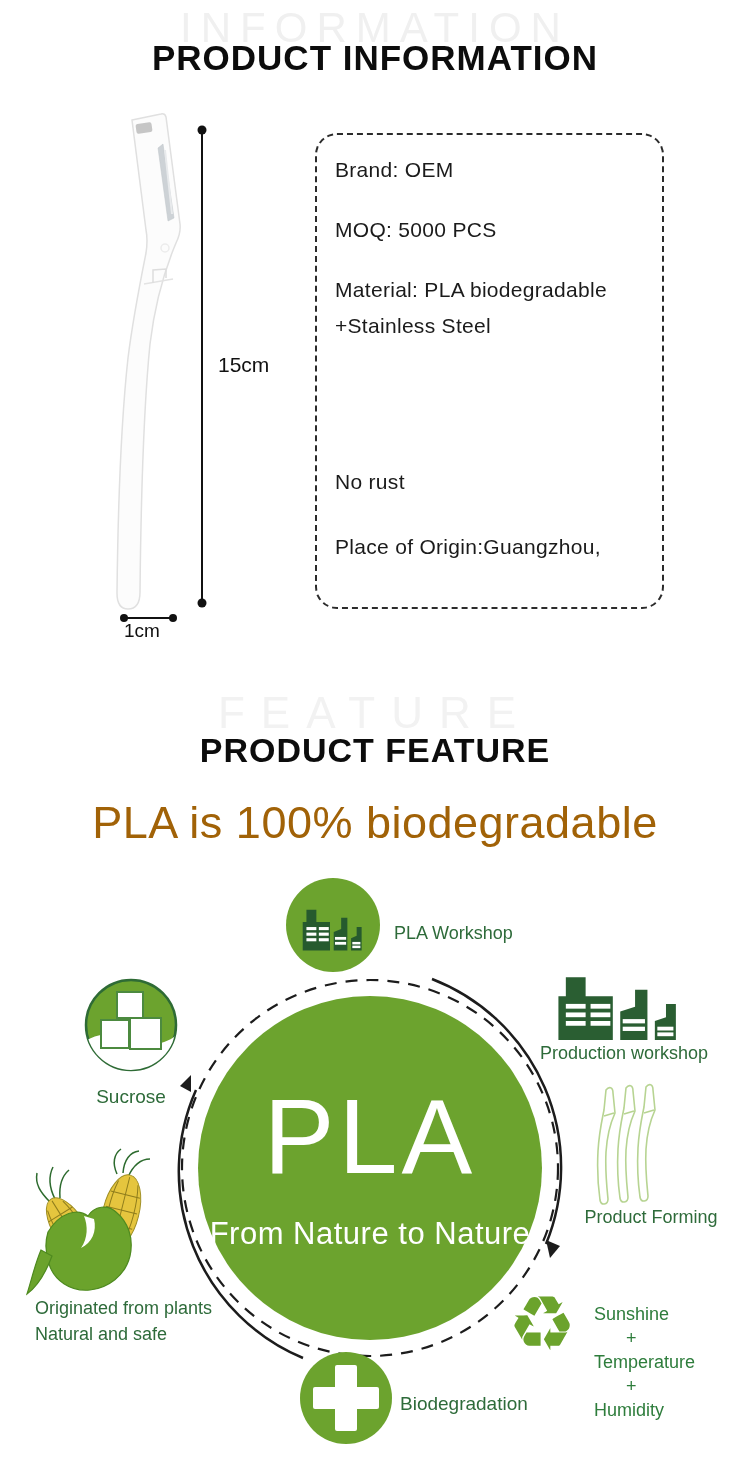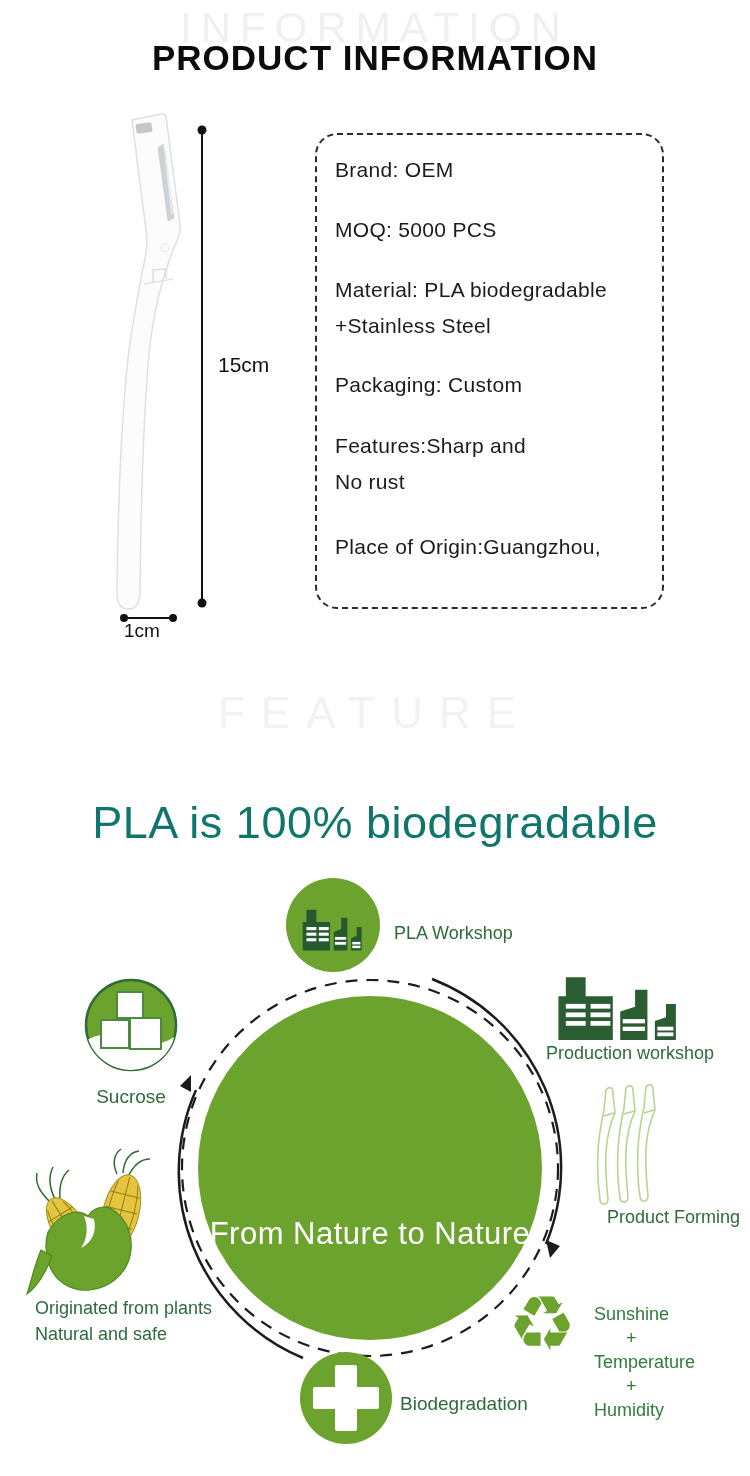"Packaging: Custom" p { html: <p>Packaging: Custom</p> -> none }
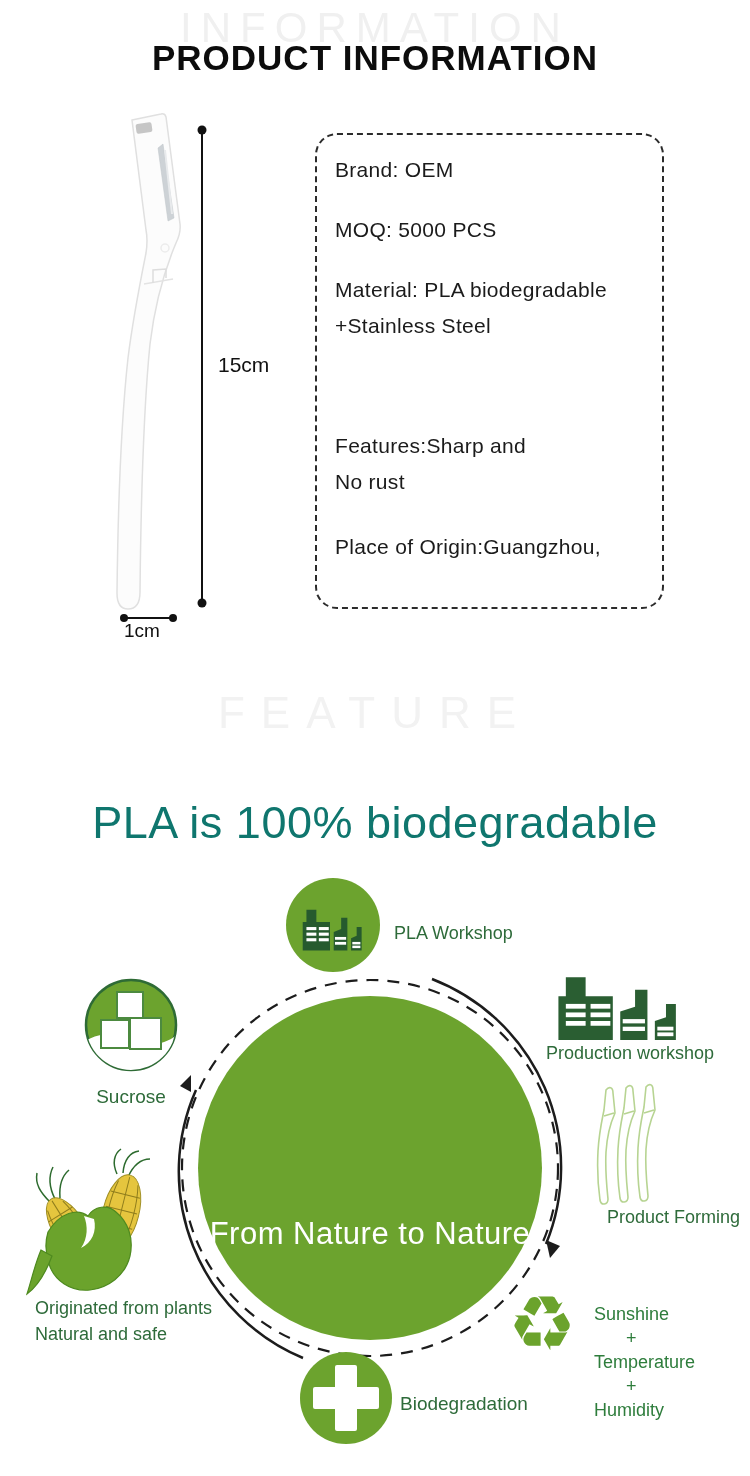"Features:Sharp and" p { html: <p>Features:Sharp and</p> -> none }
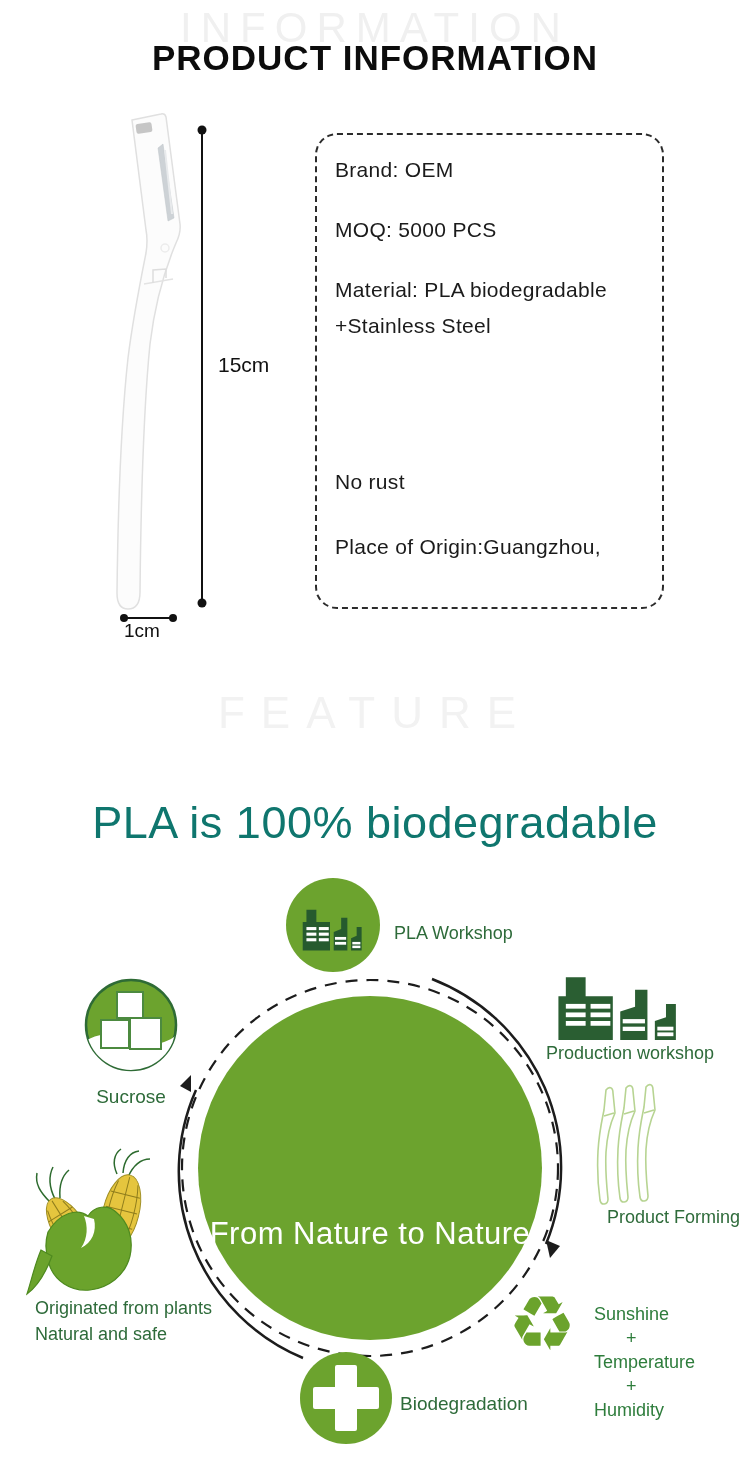"PRODUCT FEATURE" div.abs { html: none -> <div>PRODUCT FEATURE</div> }
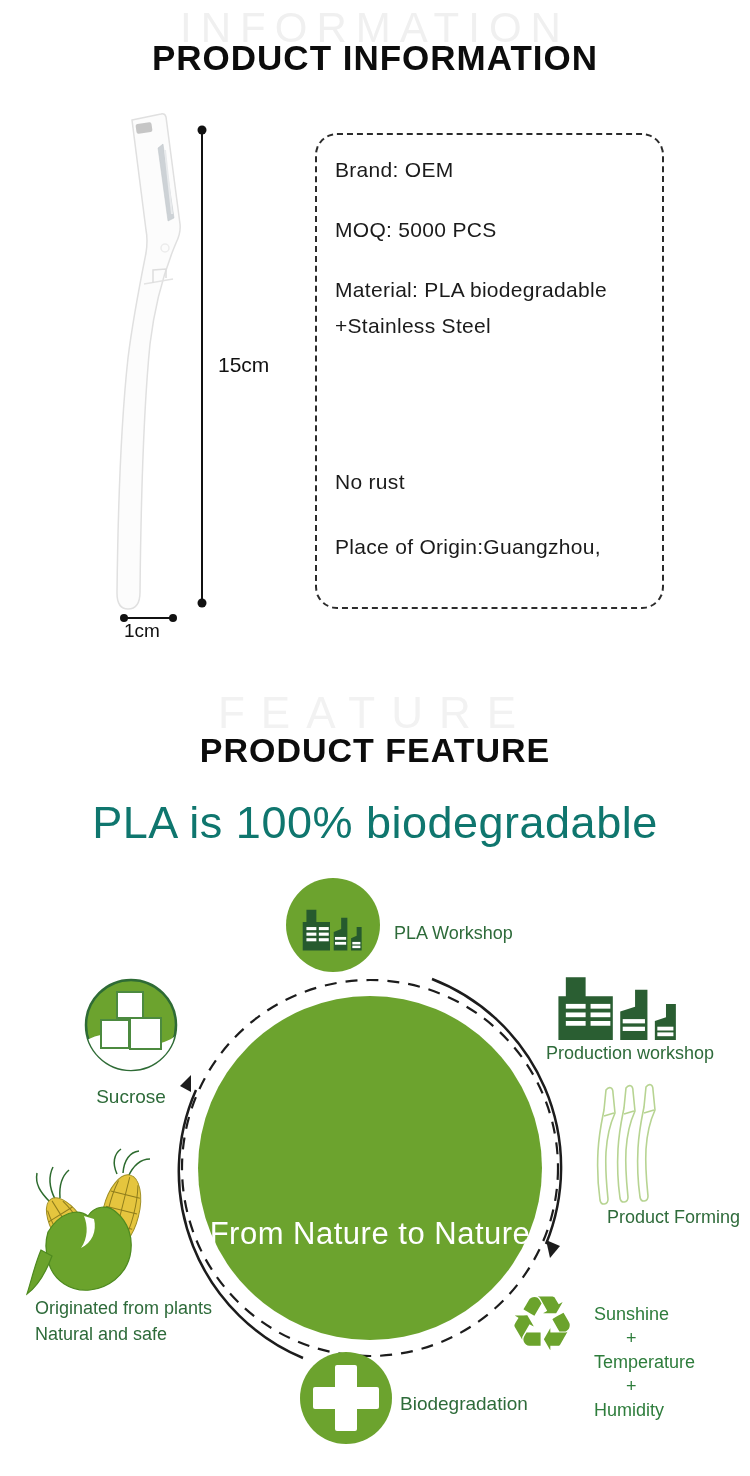"PLA is 100% biodegradable" .headline { color: #0f766e -> #a16207 }
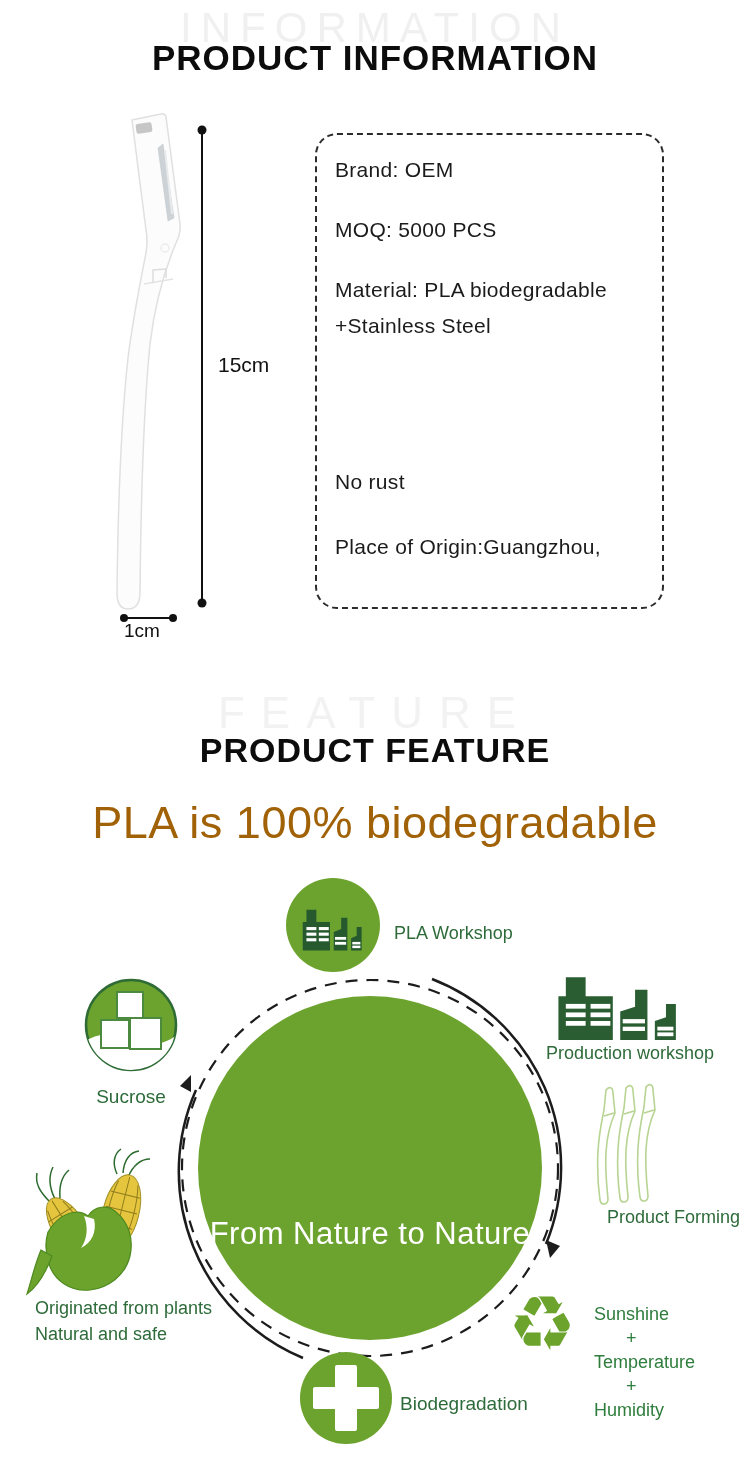"Production workshop" .lbl-prod { text-align: center -> none }
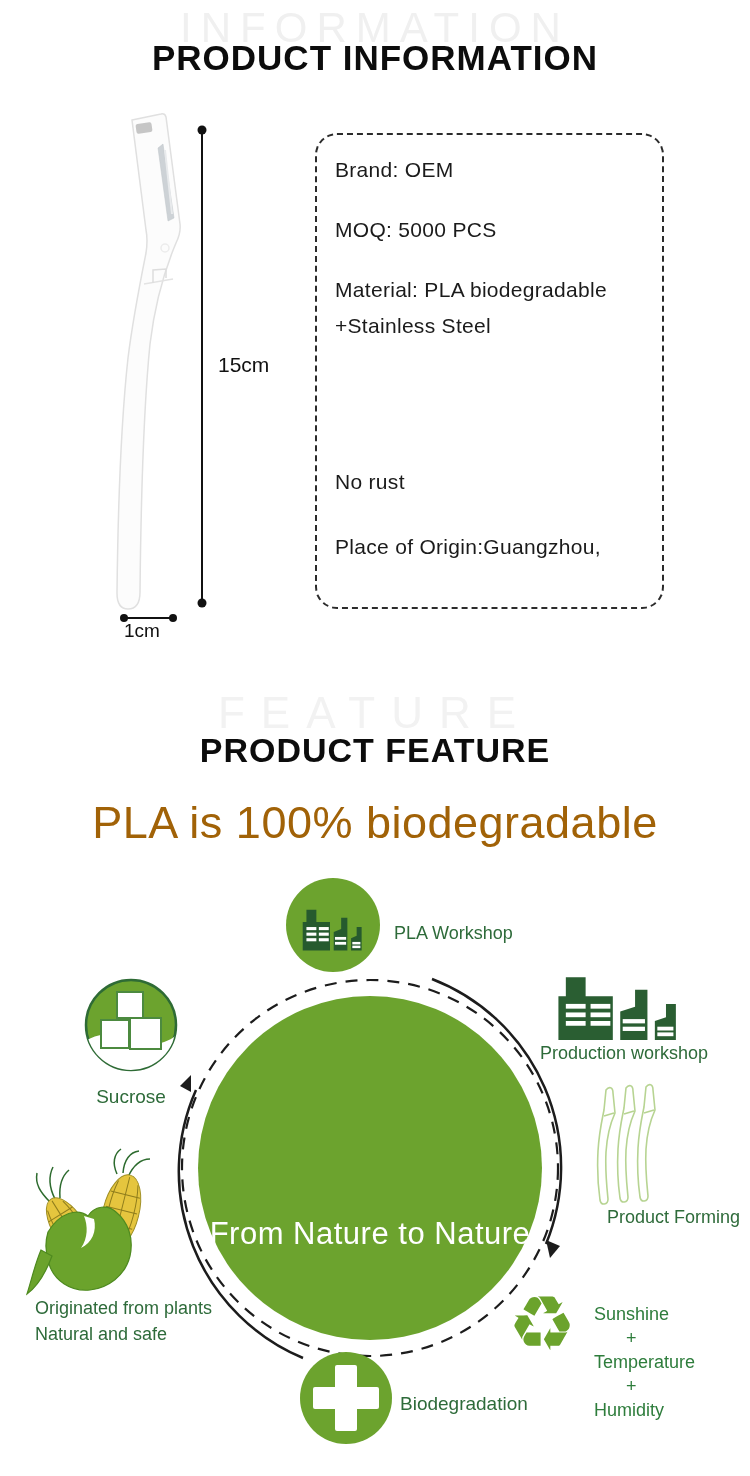"PLA" div.abs { html: none -> <div>PLA</div> }
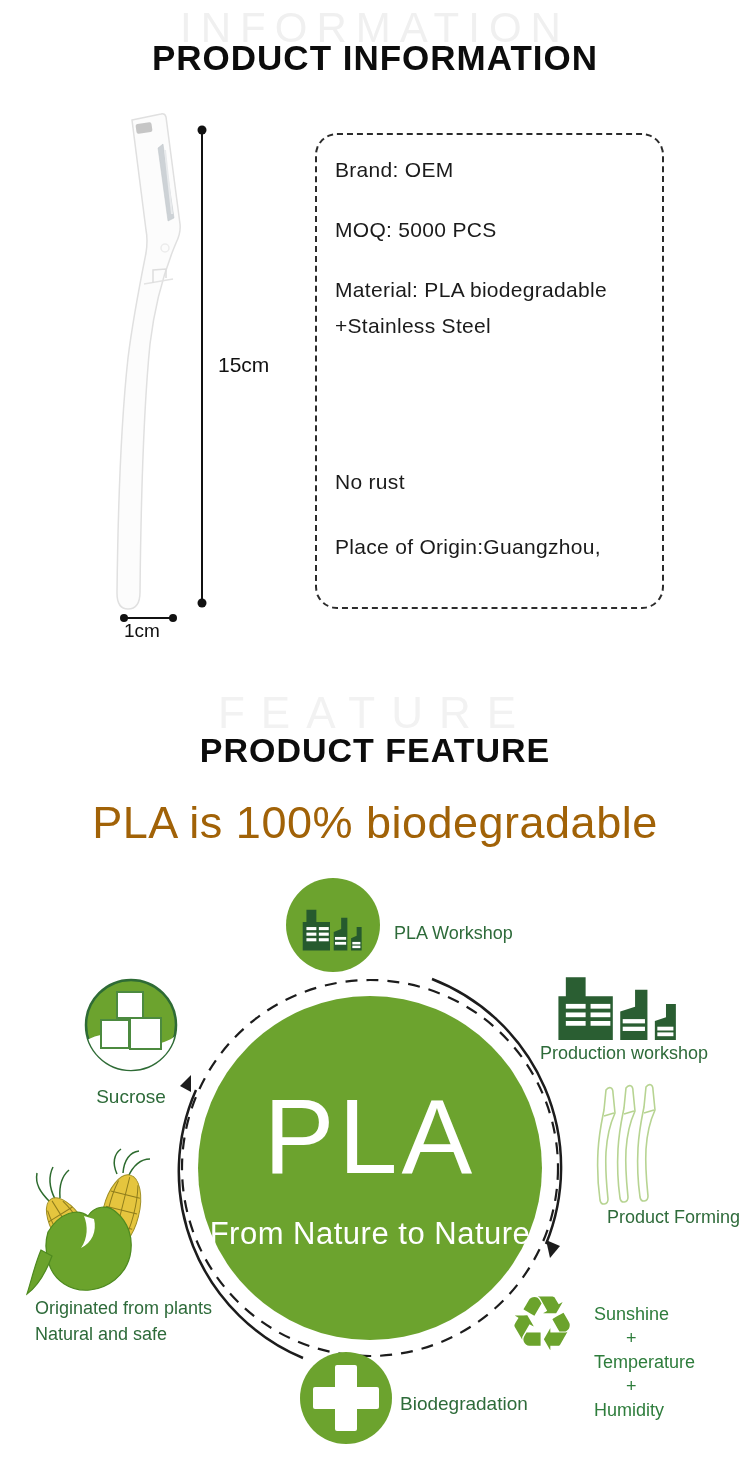"Product Forming" .lbl-form { left: 590px -> 576px; text-align: right -> center }
